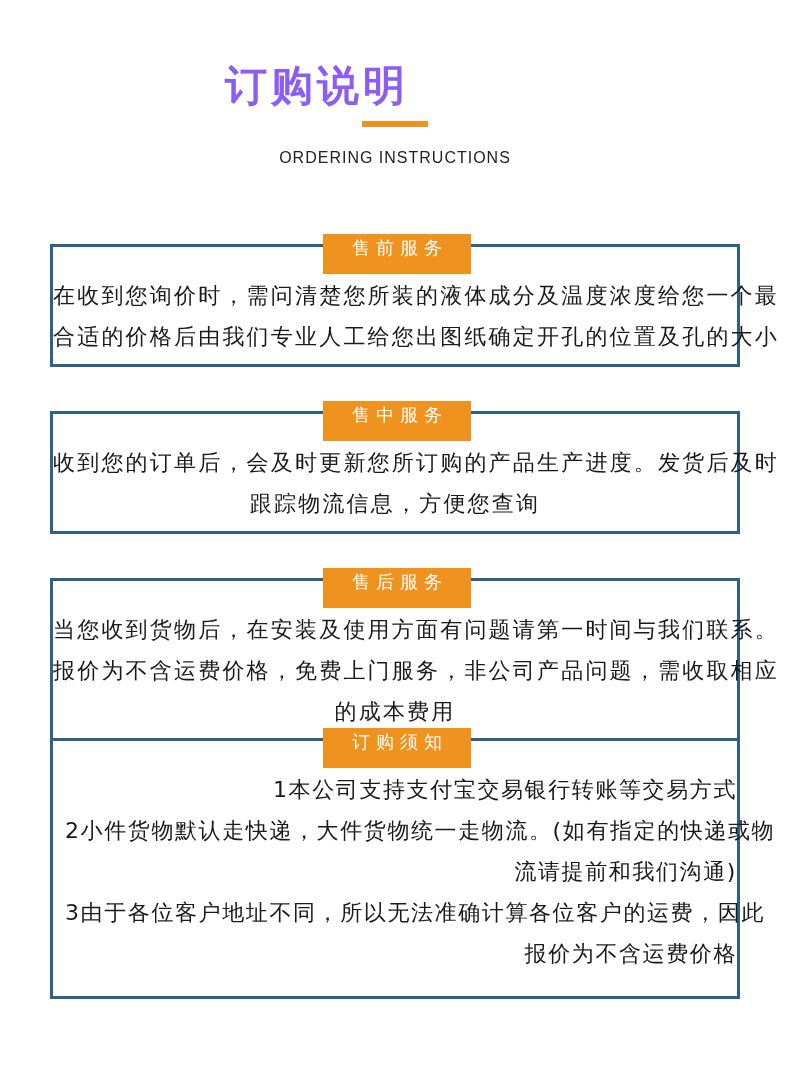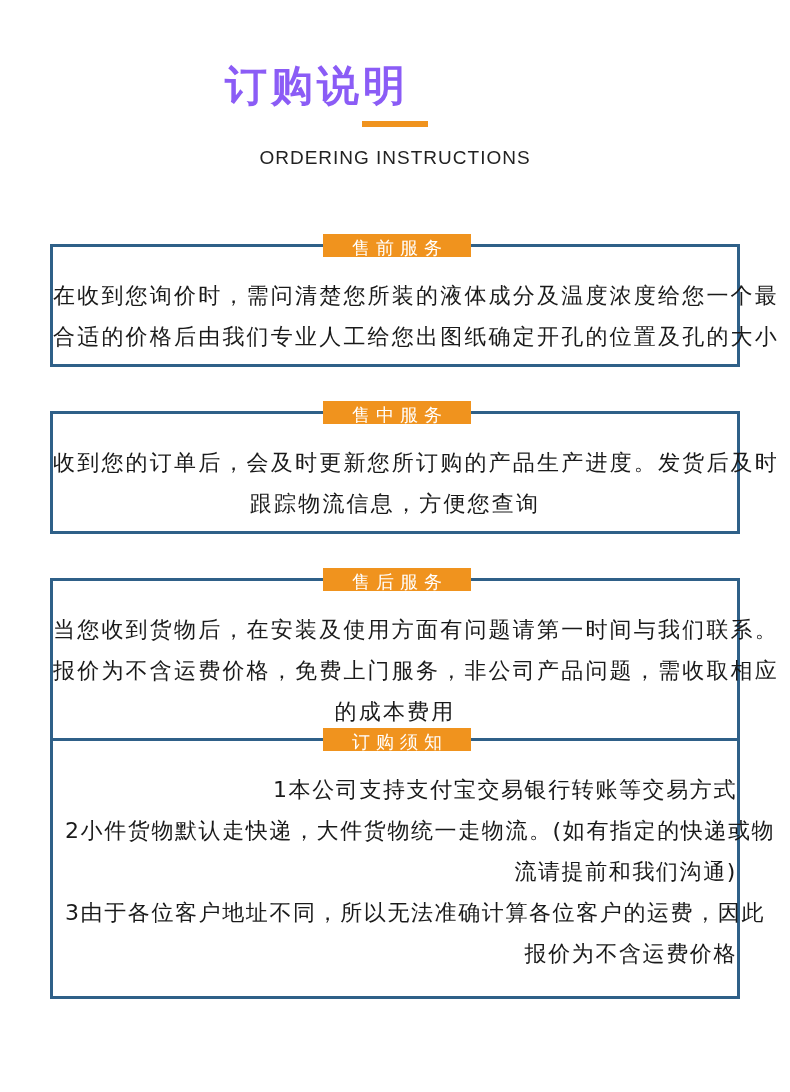"ORDERING INSTRUCTIONS" .subtitle { font-size: 19px -> 16px }
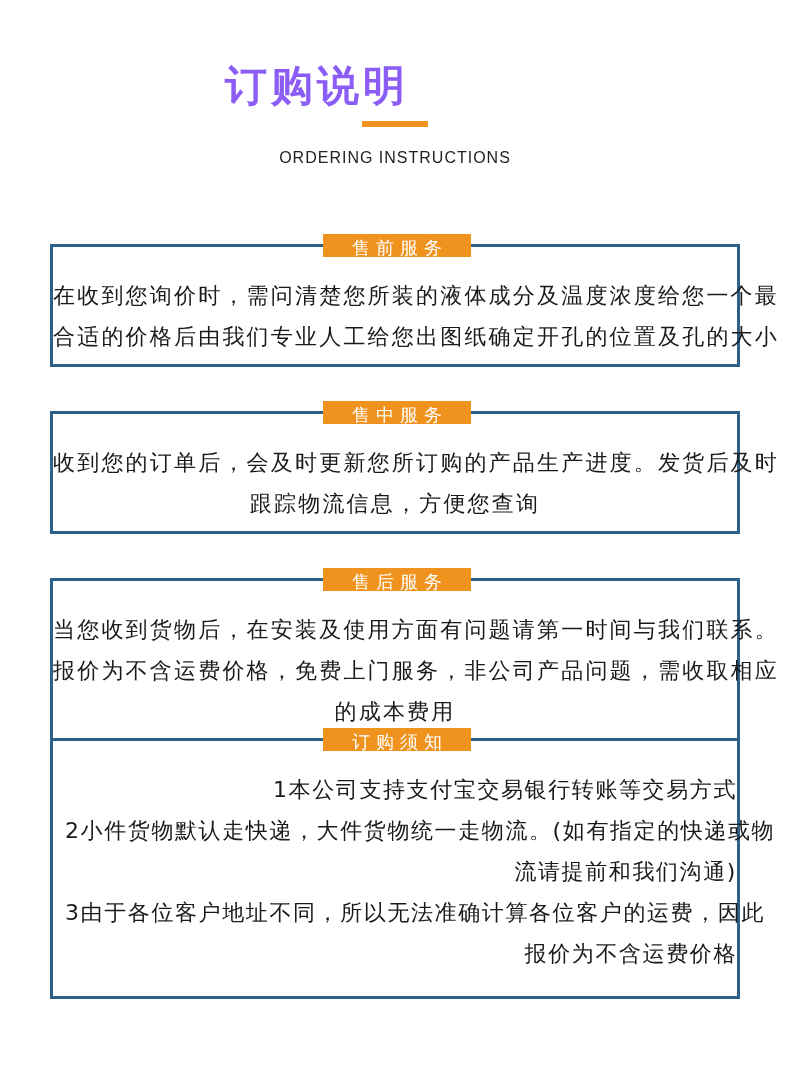"售前服务" .tab { height: 23px -> 40px }
